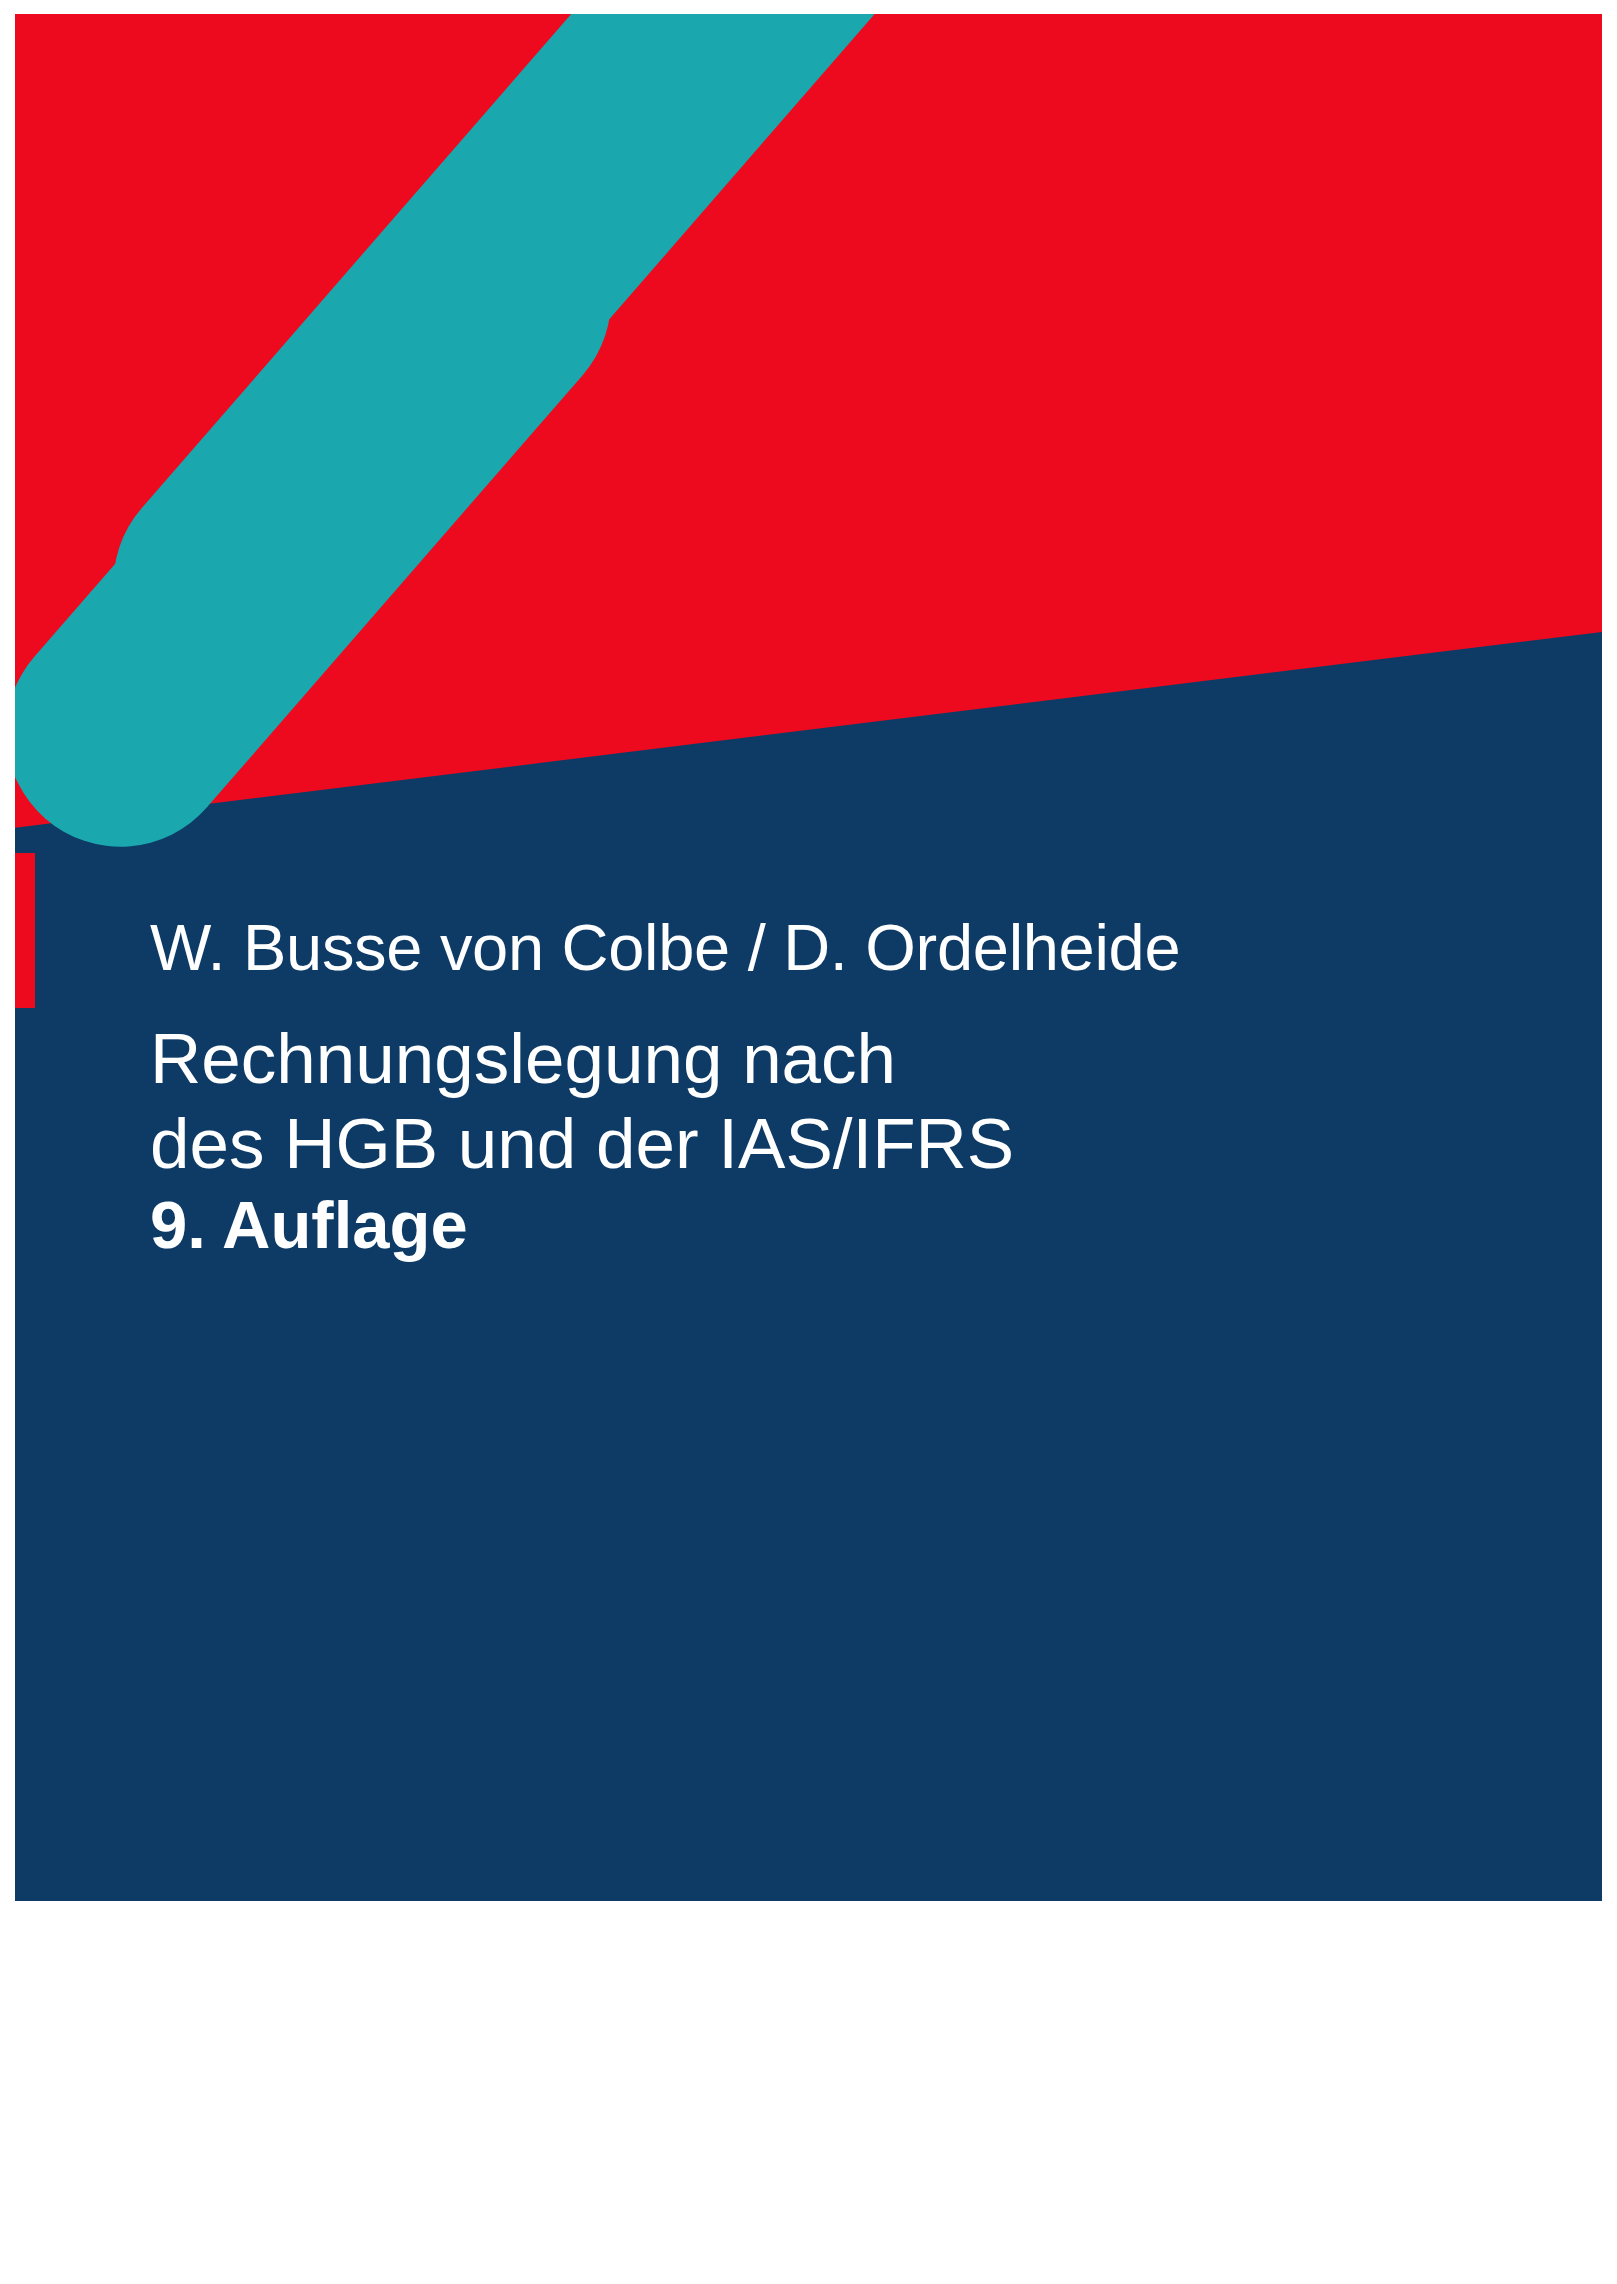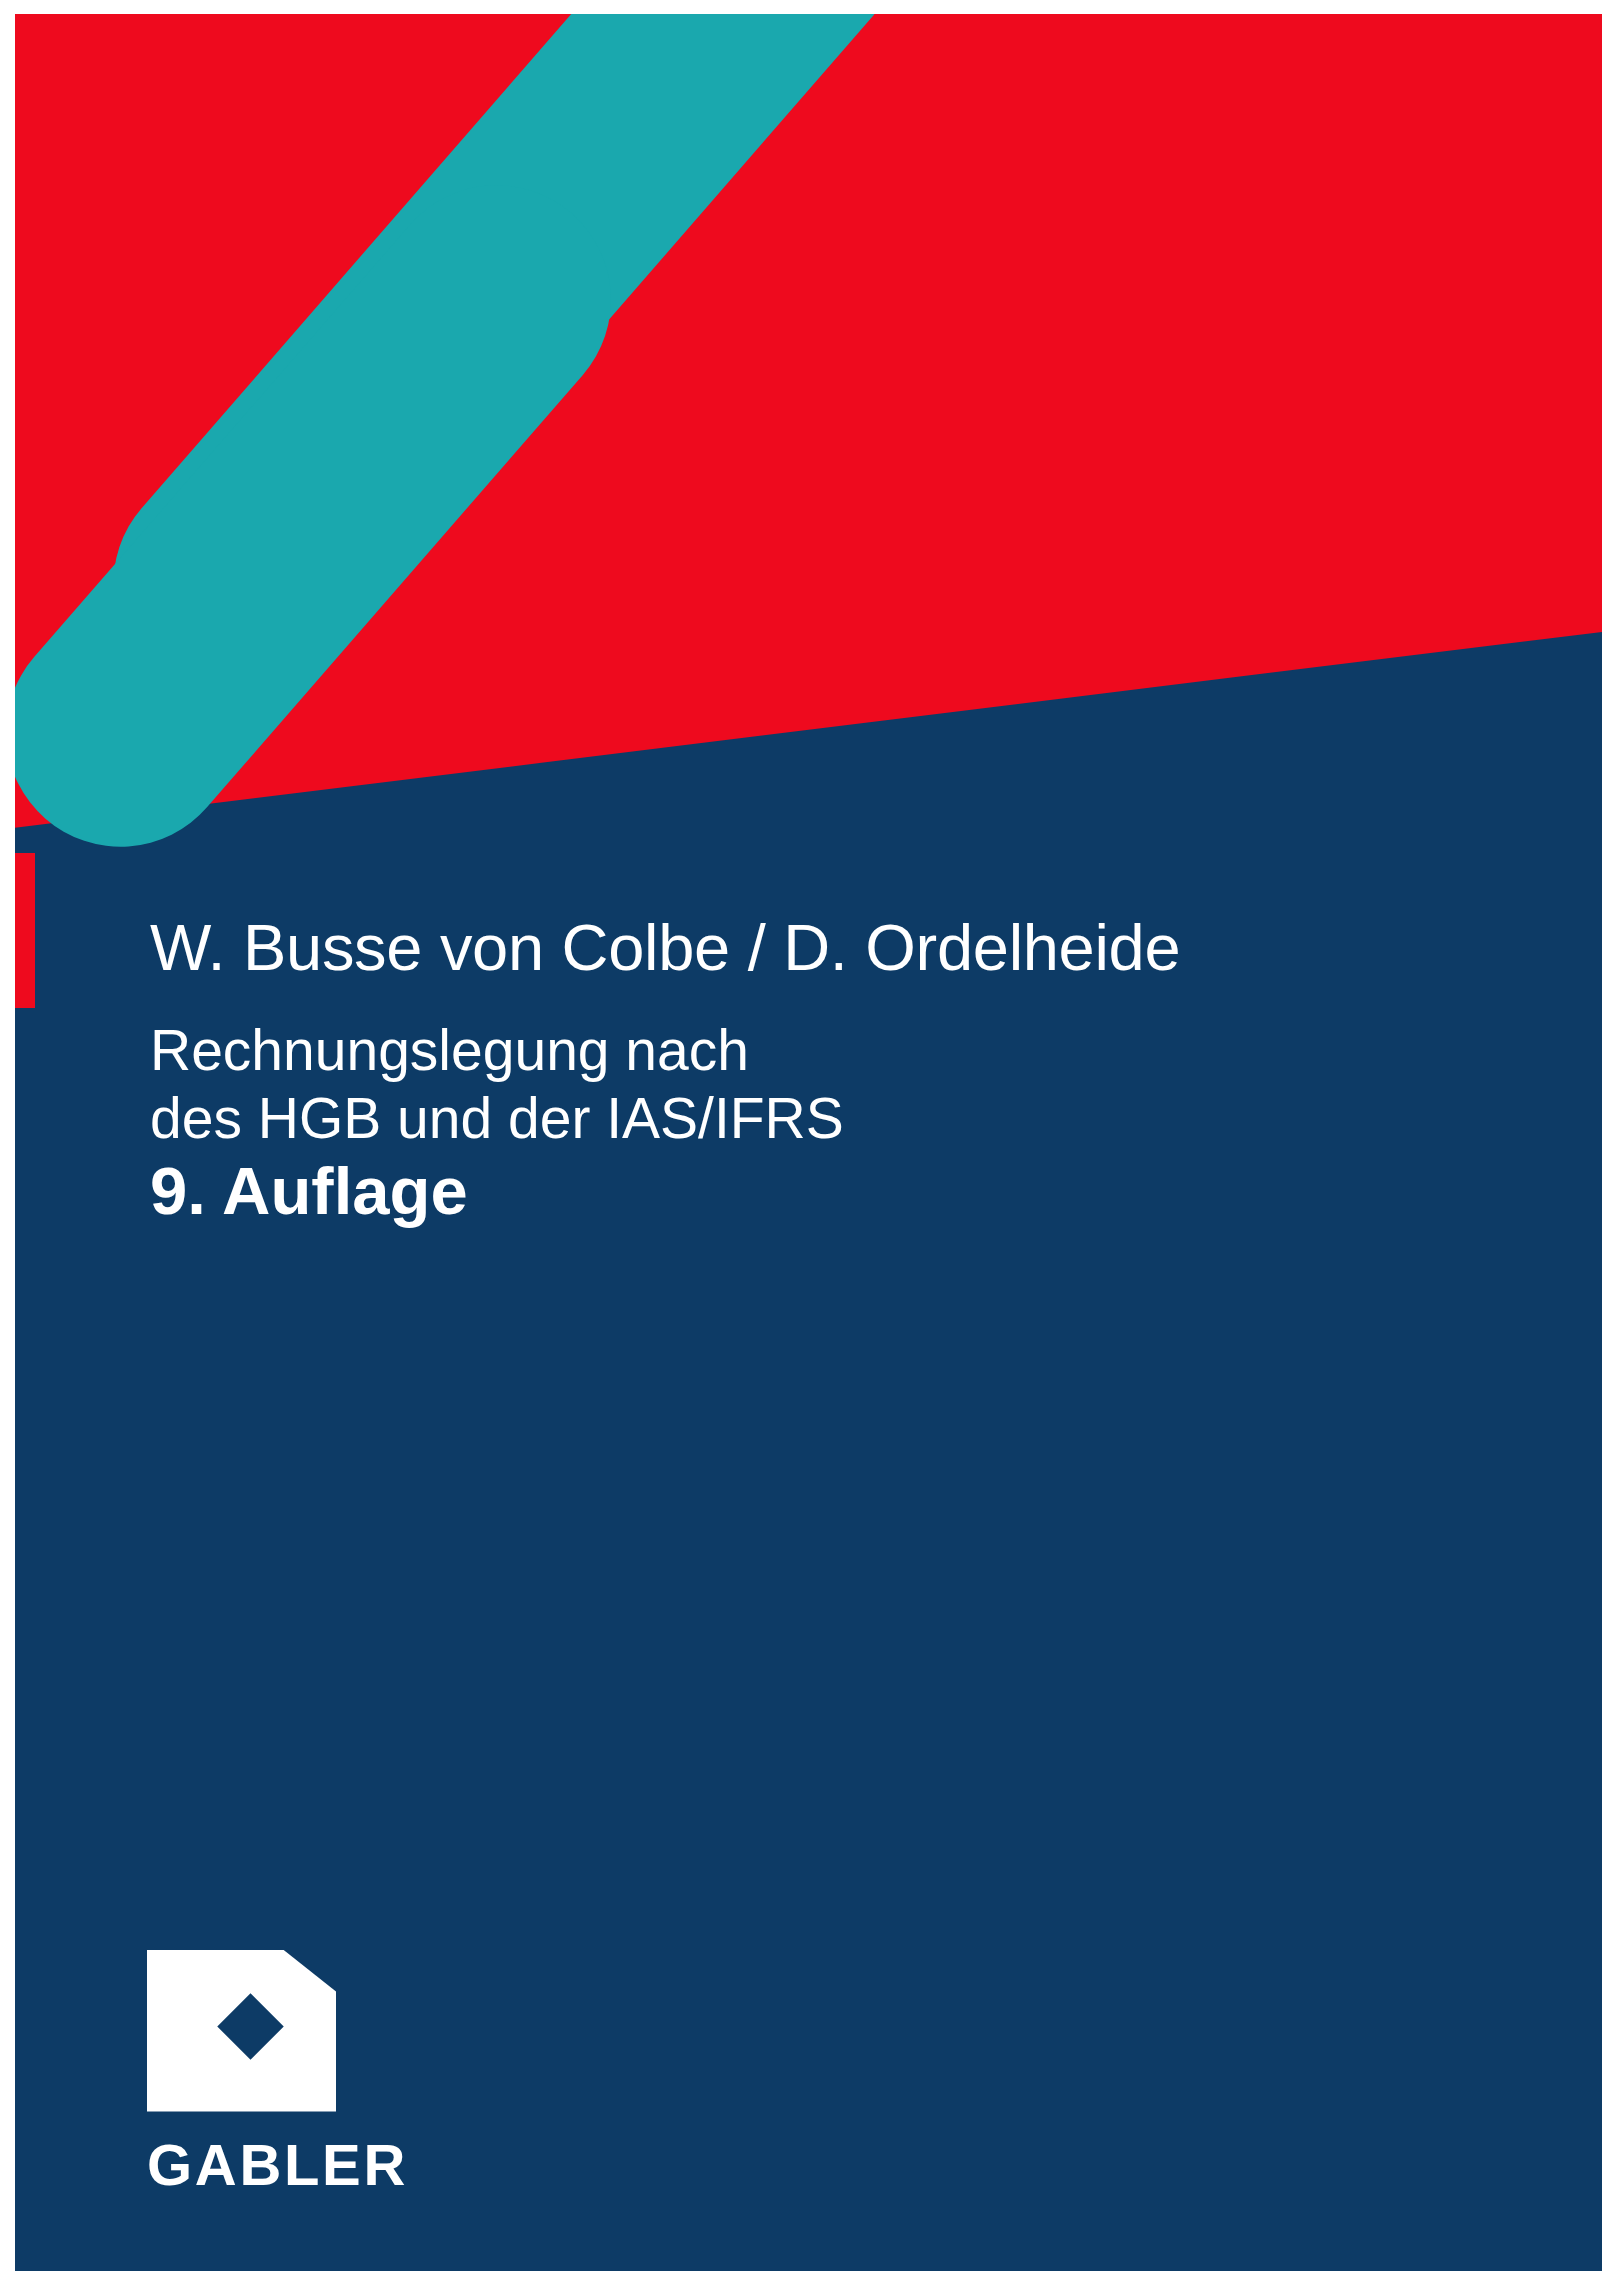"W. Busse von Colbe /" .cover { height: 2284px -> 1901px }
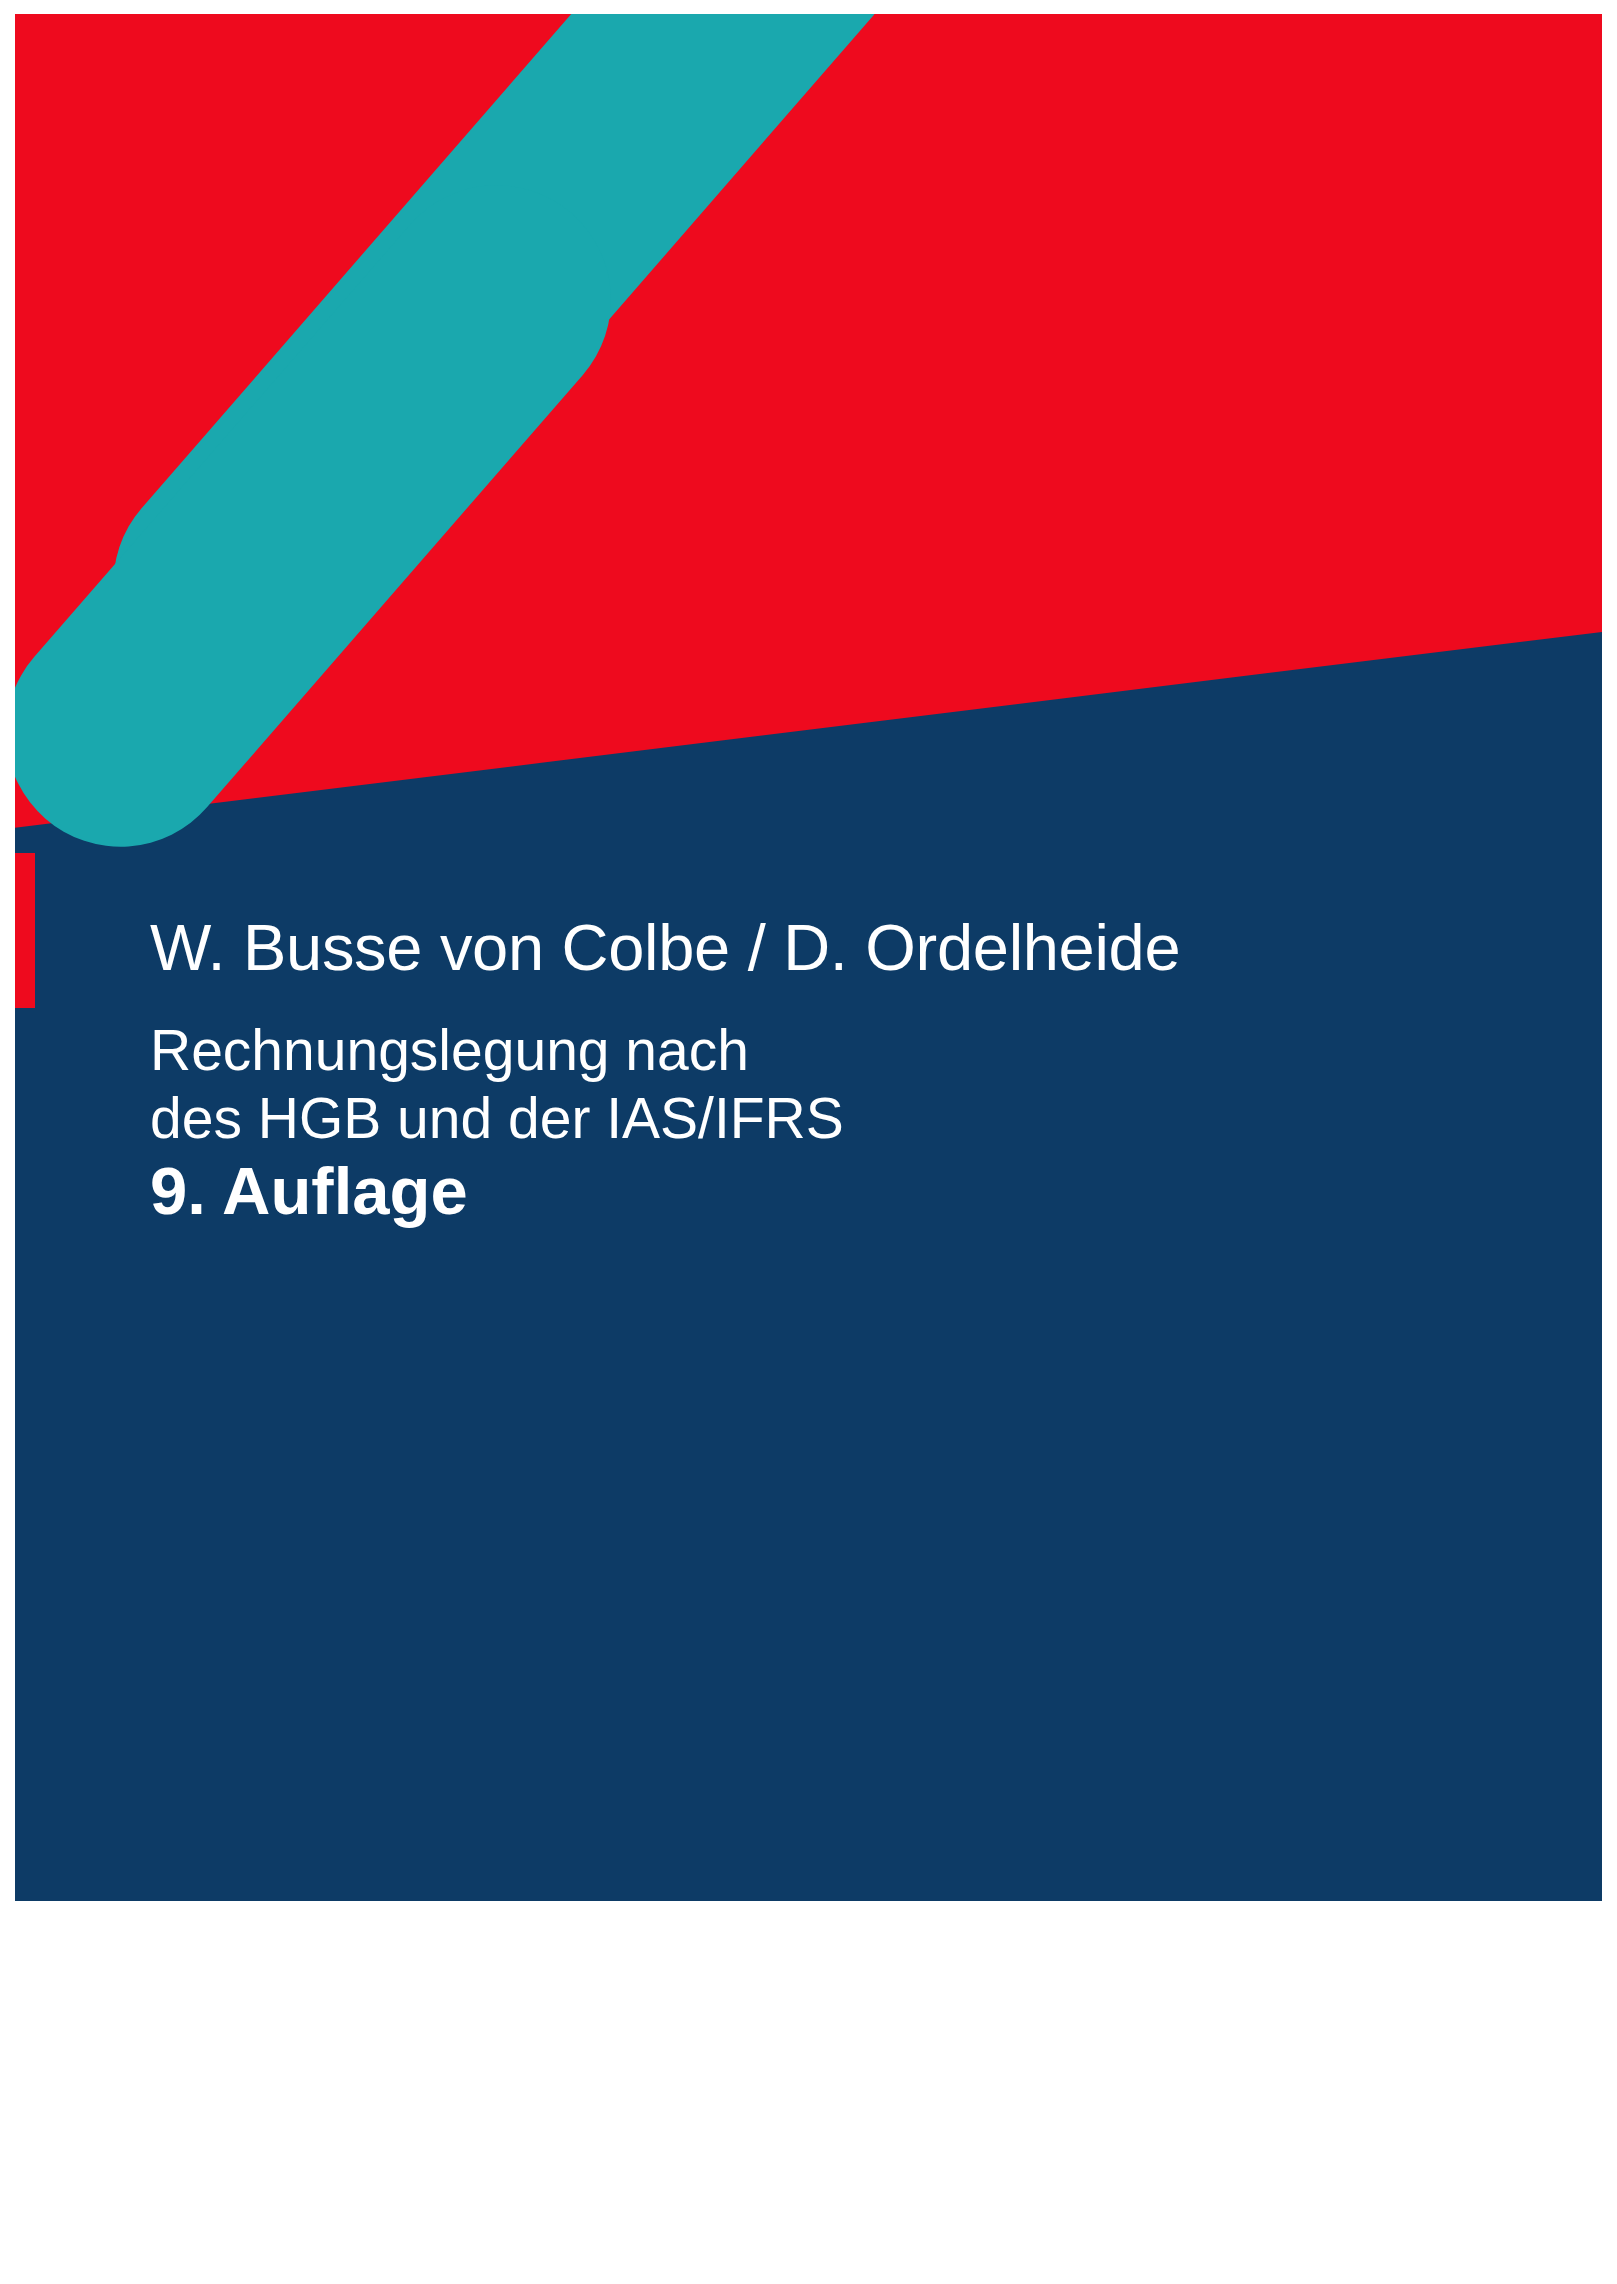"Rechnungslegung nach" .subtitle { font-size: 57px -> 71px }
